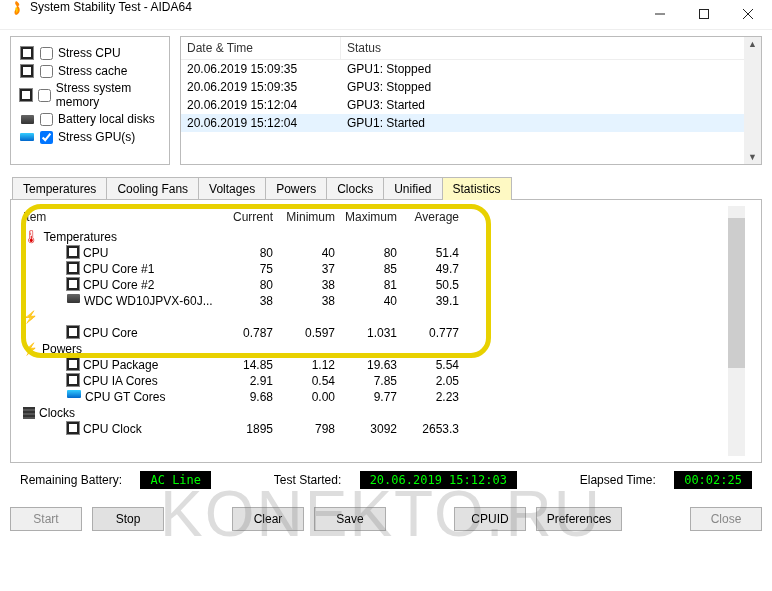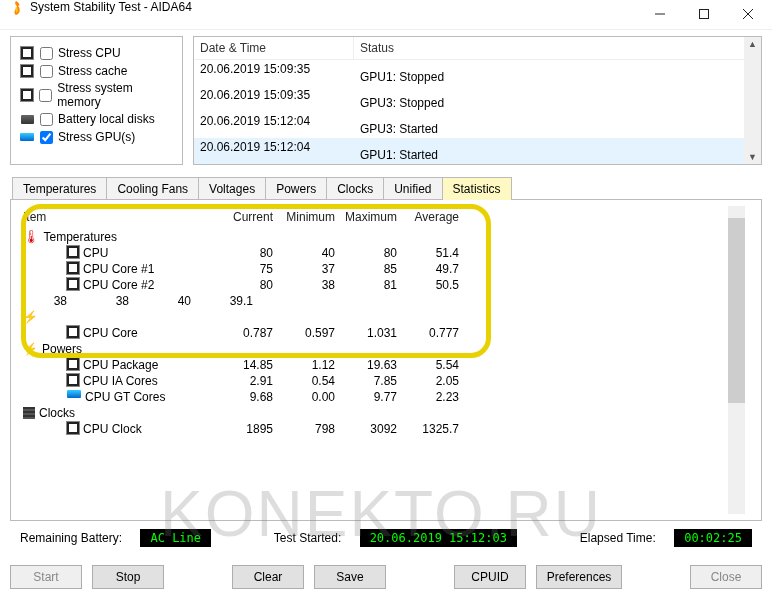"Stress CPU" .stress-box { width: 173px -> 160px }
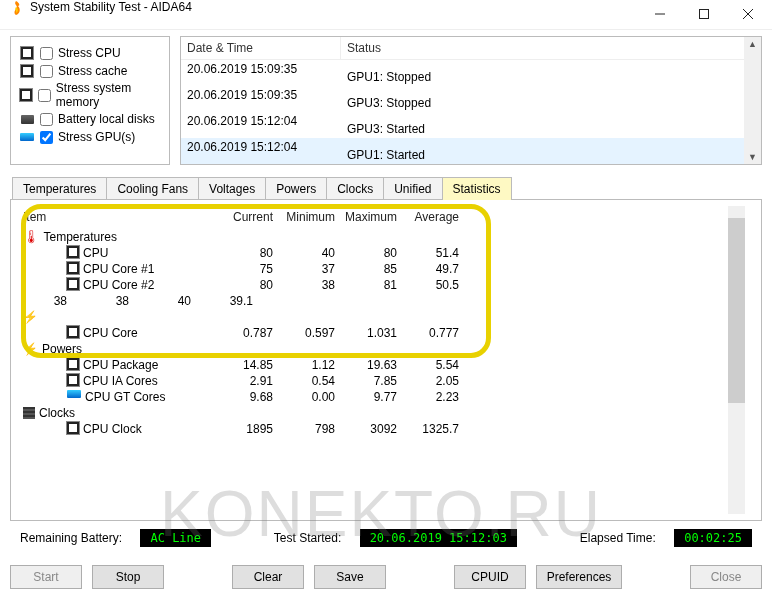"GPU1: Stopped" .event-row div:last-child { margin-top: 8px -> none }
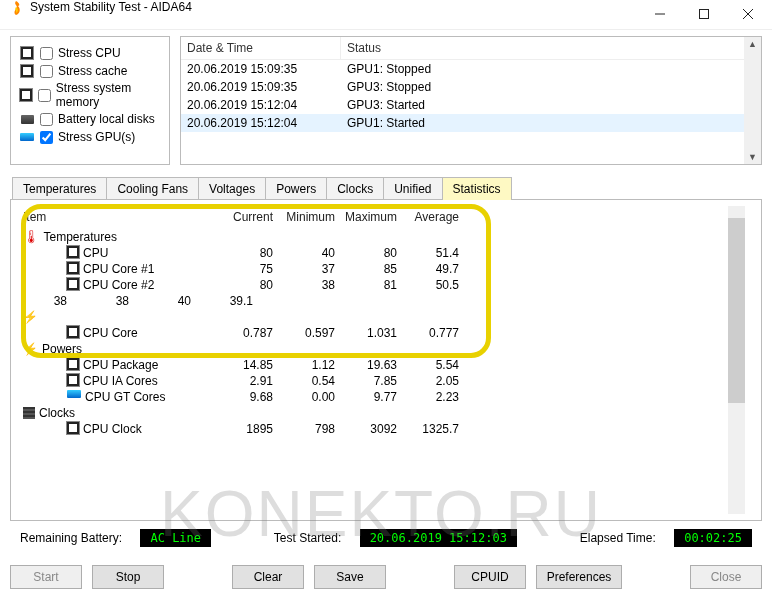"Item" .panel { height: 322px -> 264px }
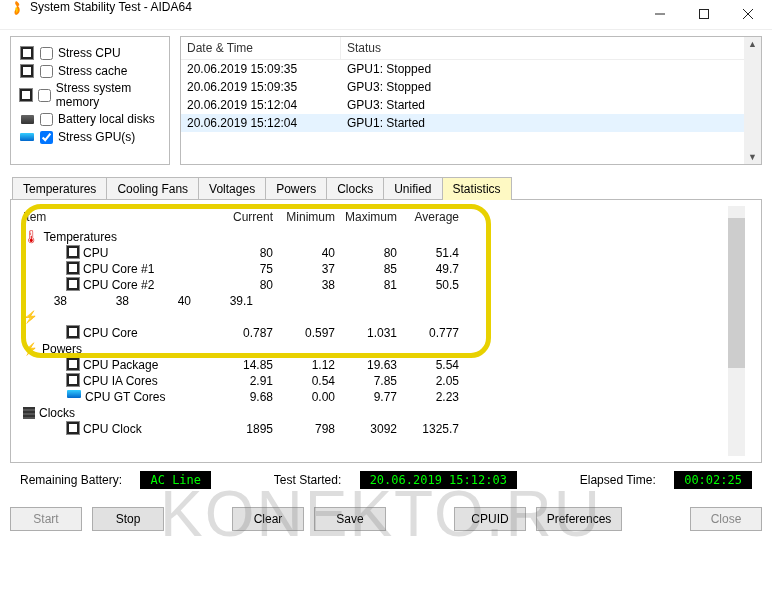"WDC WD10JPVX-60J..." div.col-item { html: none -> <div> <div> <span> <div></div> </span> <span>WDC WD10JPVX-60J...</span> </div> </div> }
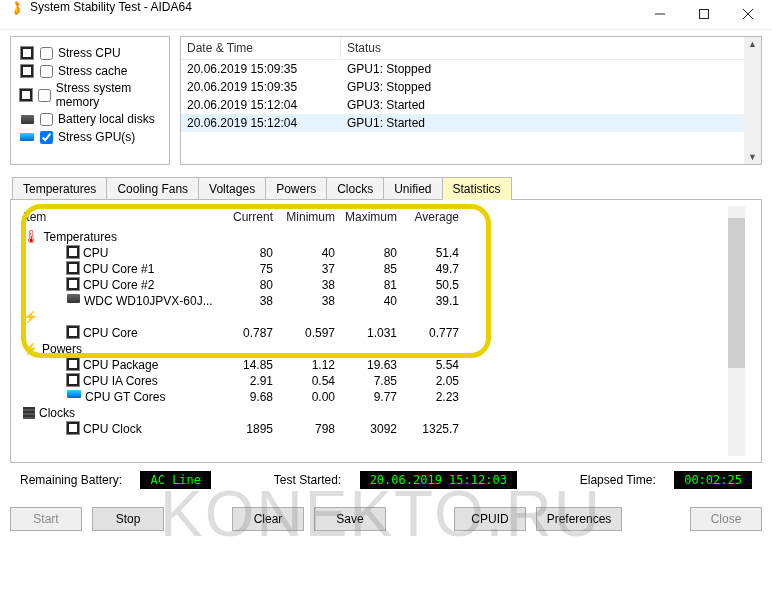"1325.7" div.col-num { text: 1325.7 -> 2653.3 }
